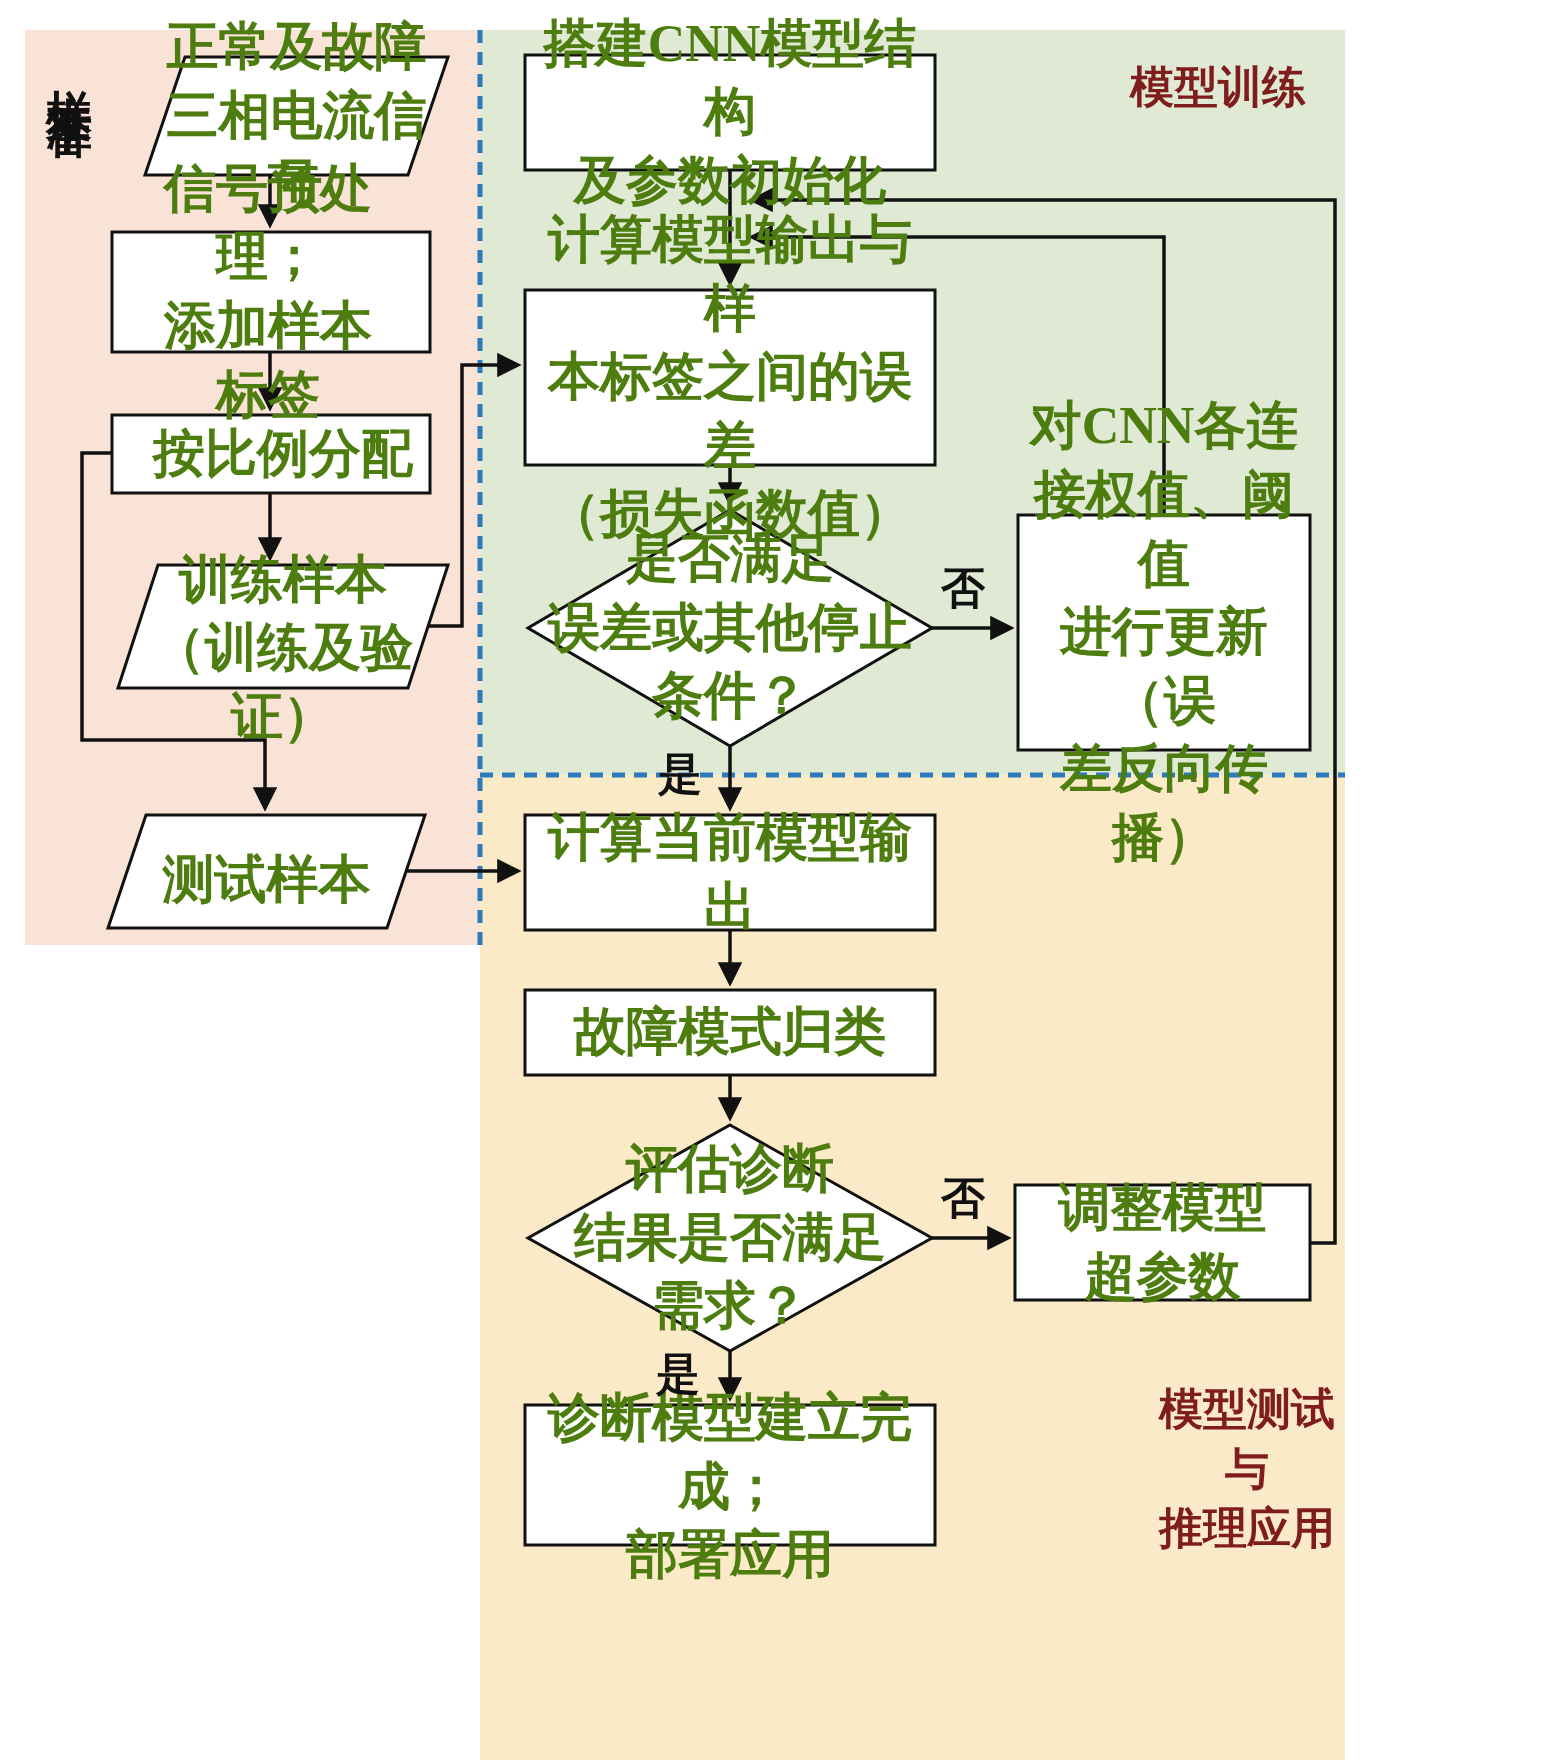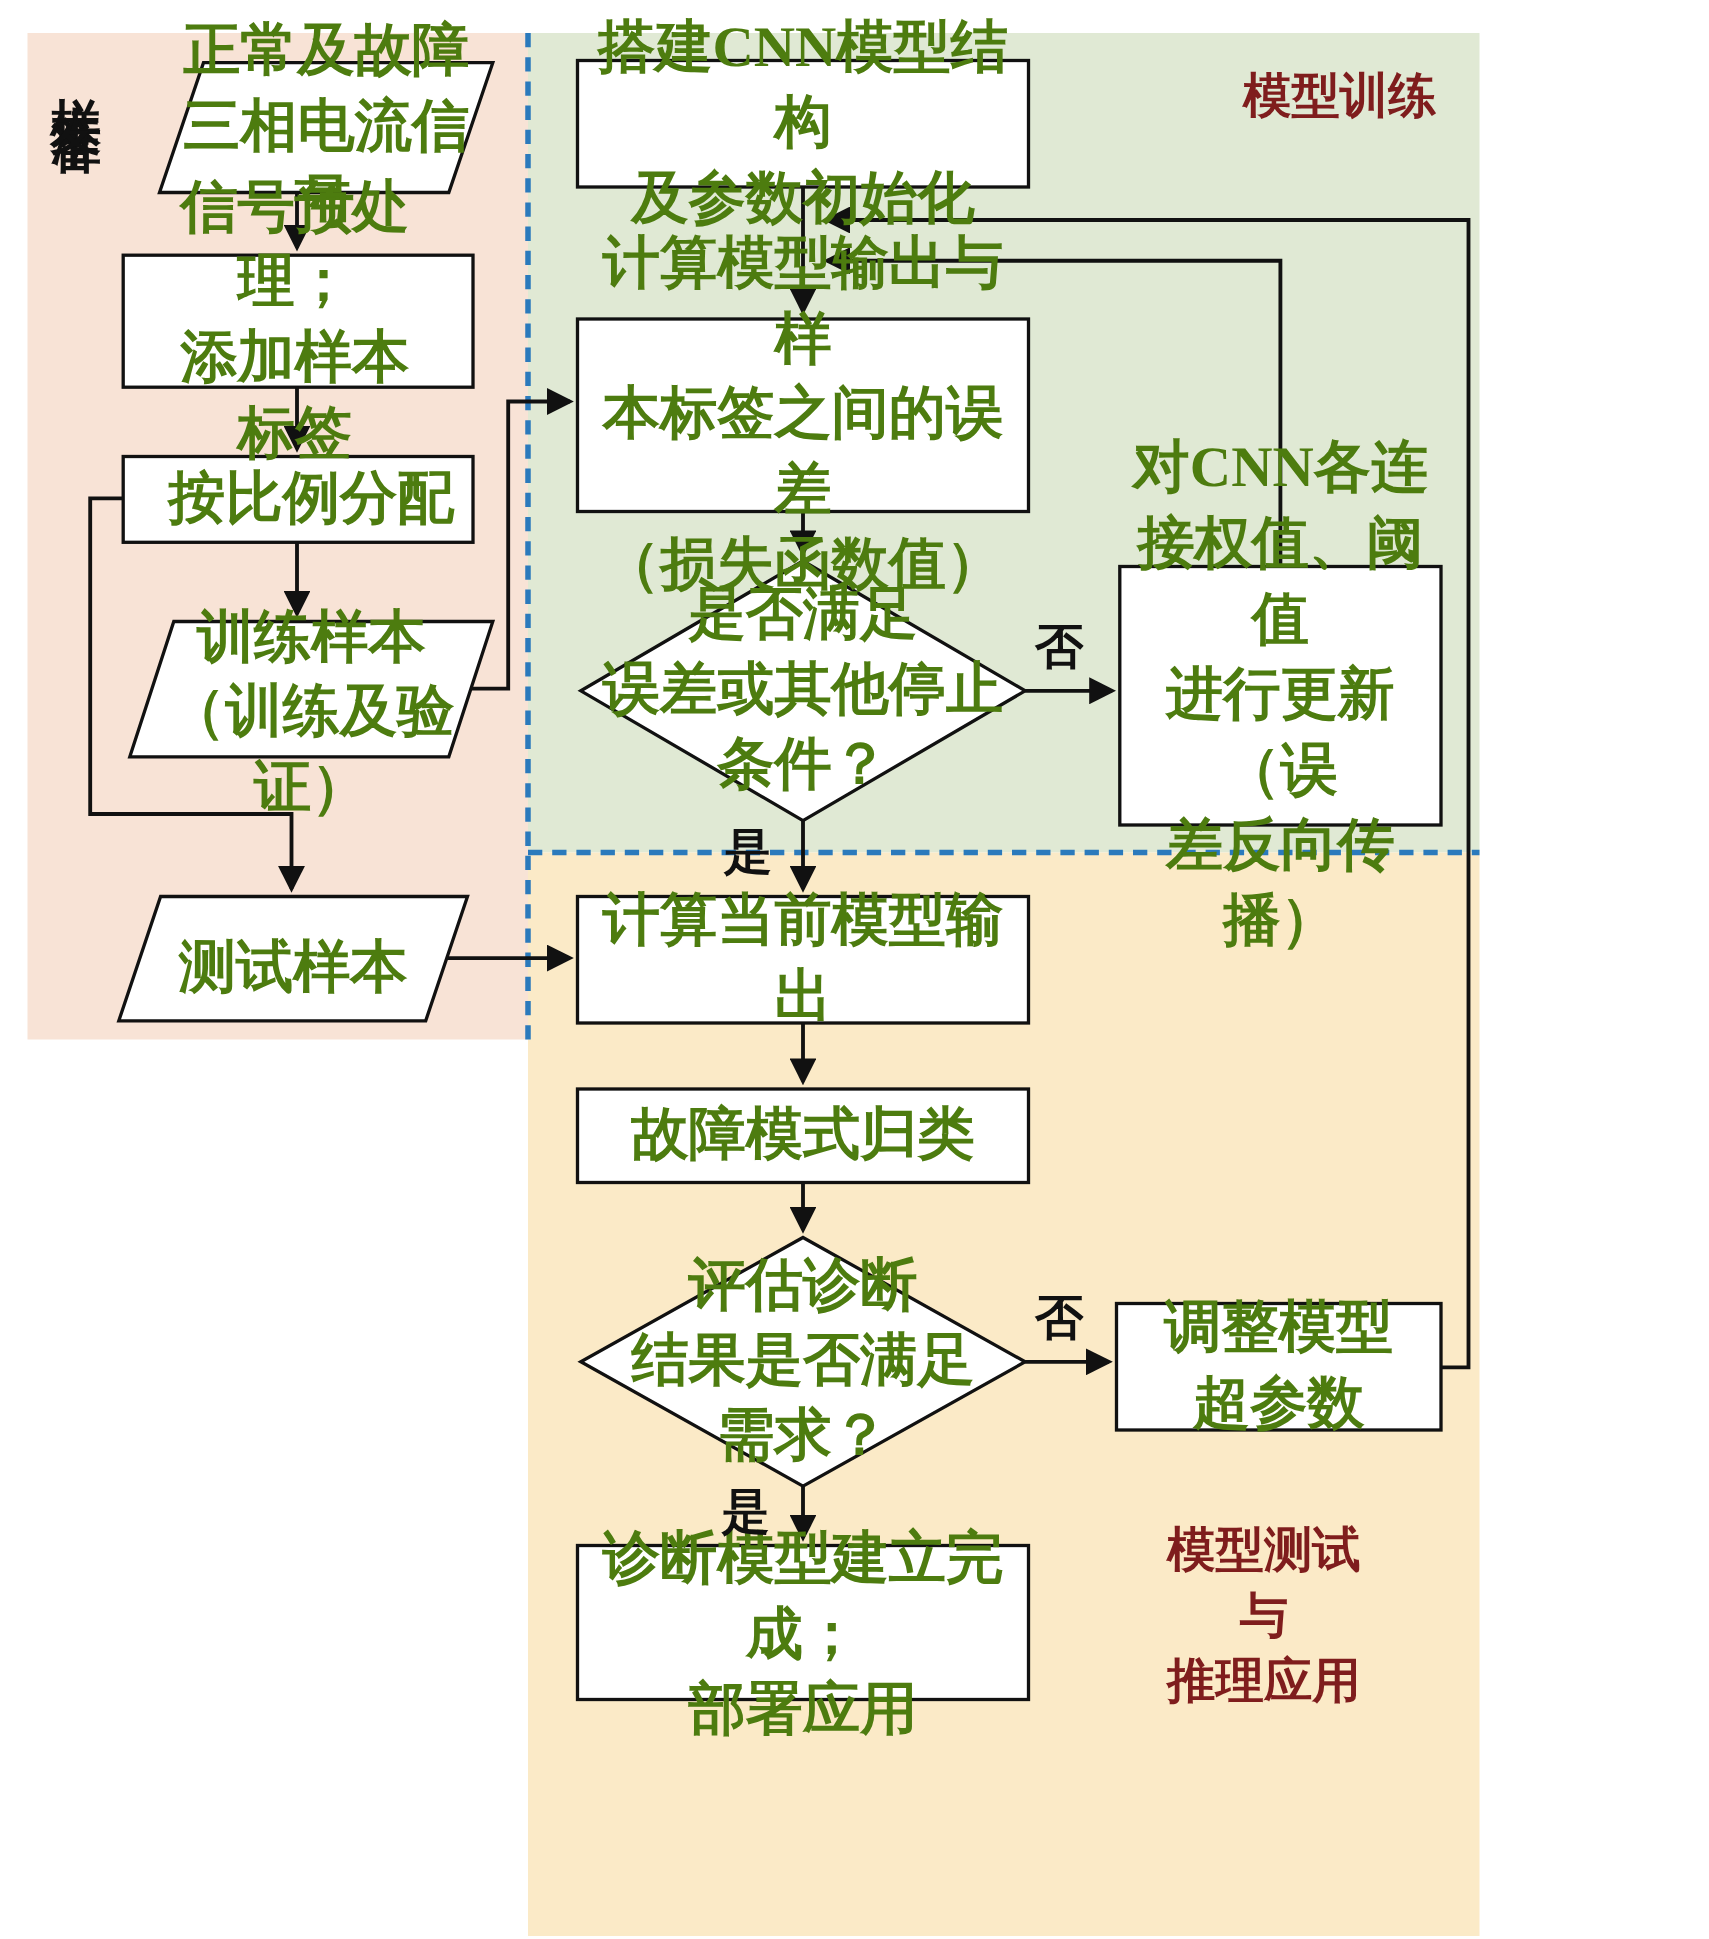"模型测试" div.region-label { left: 1044px -> 1142px }
